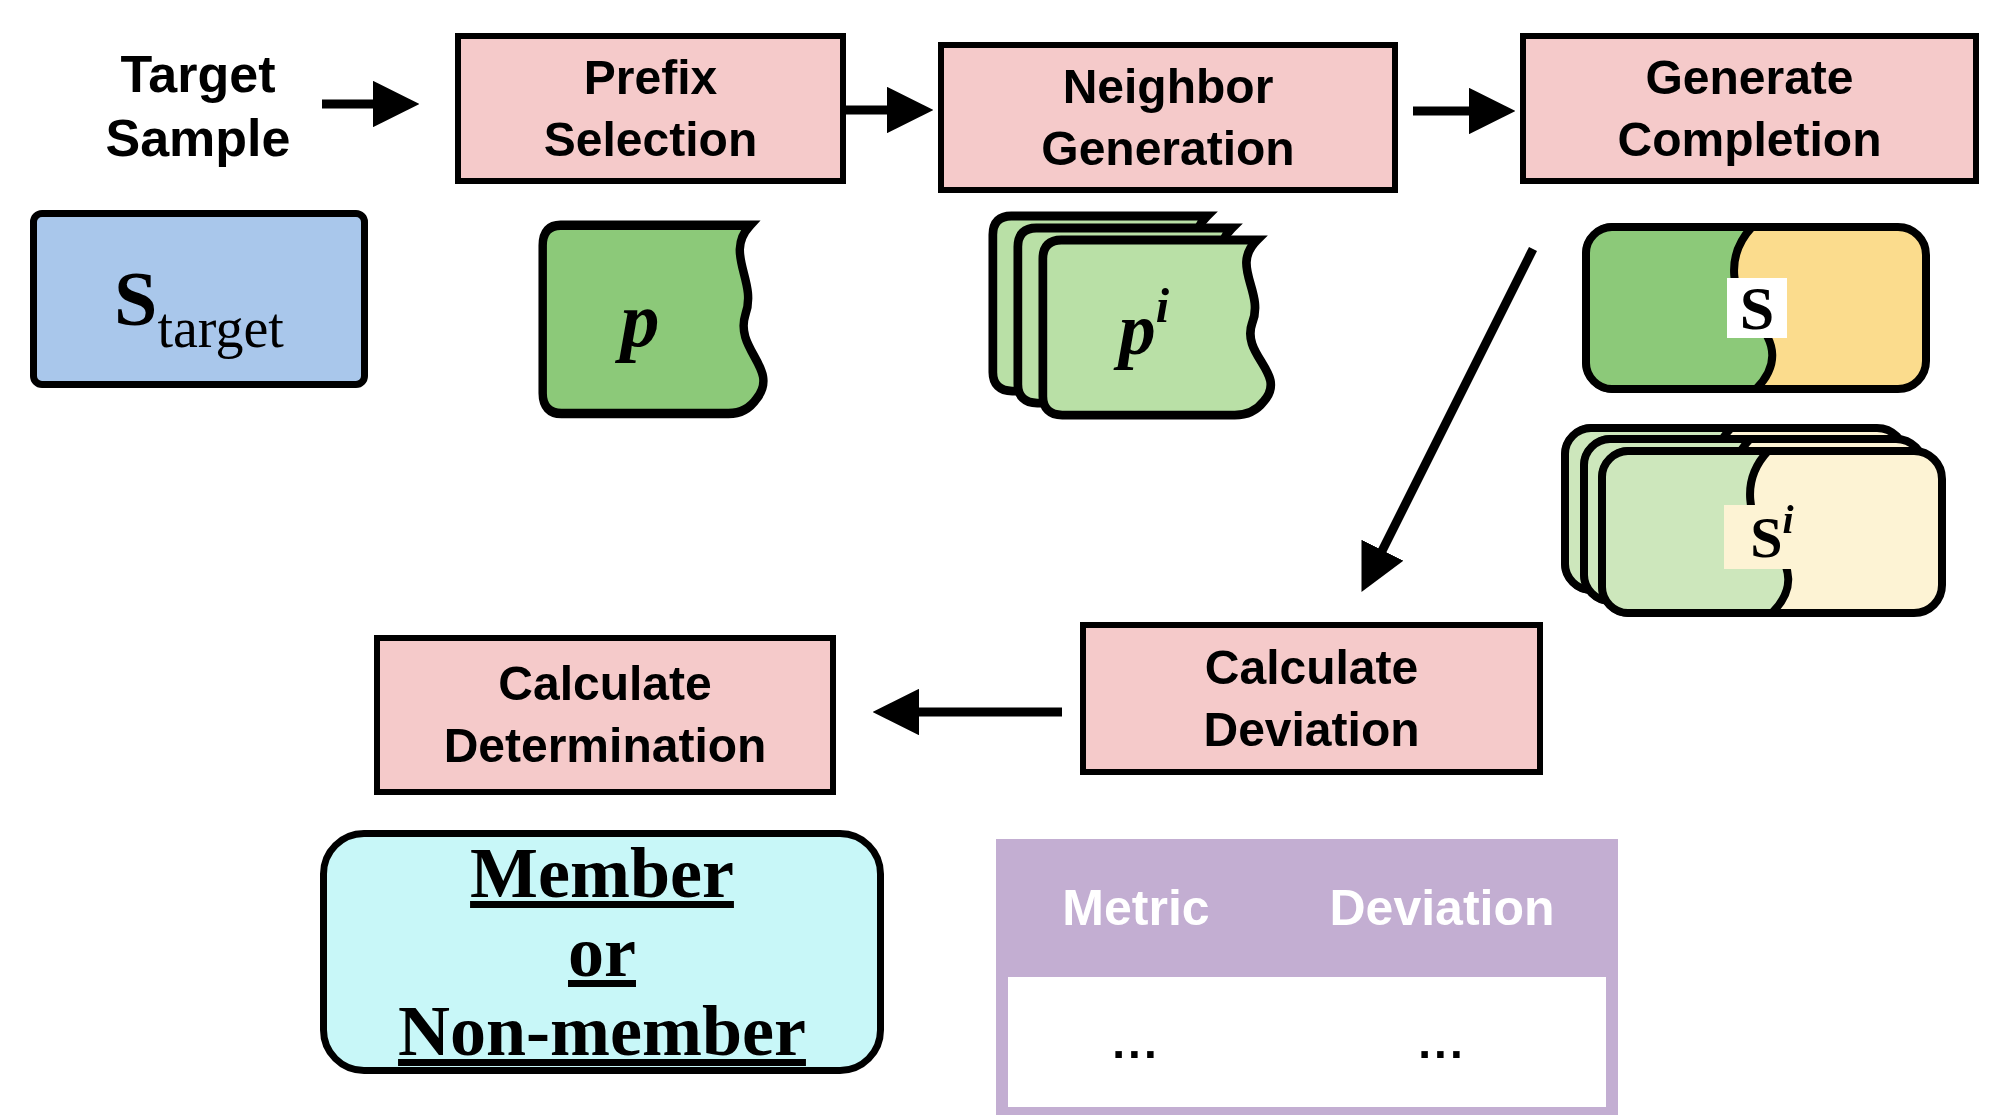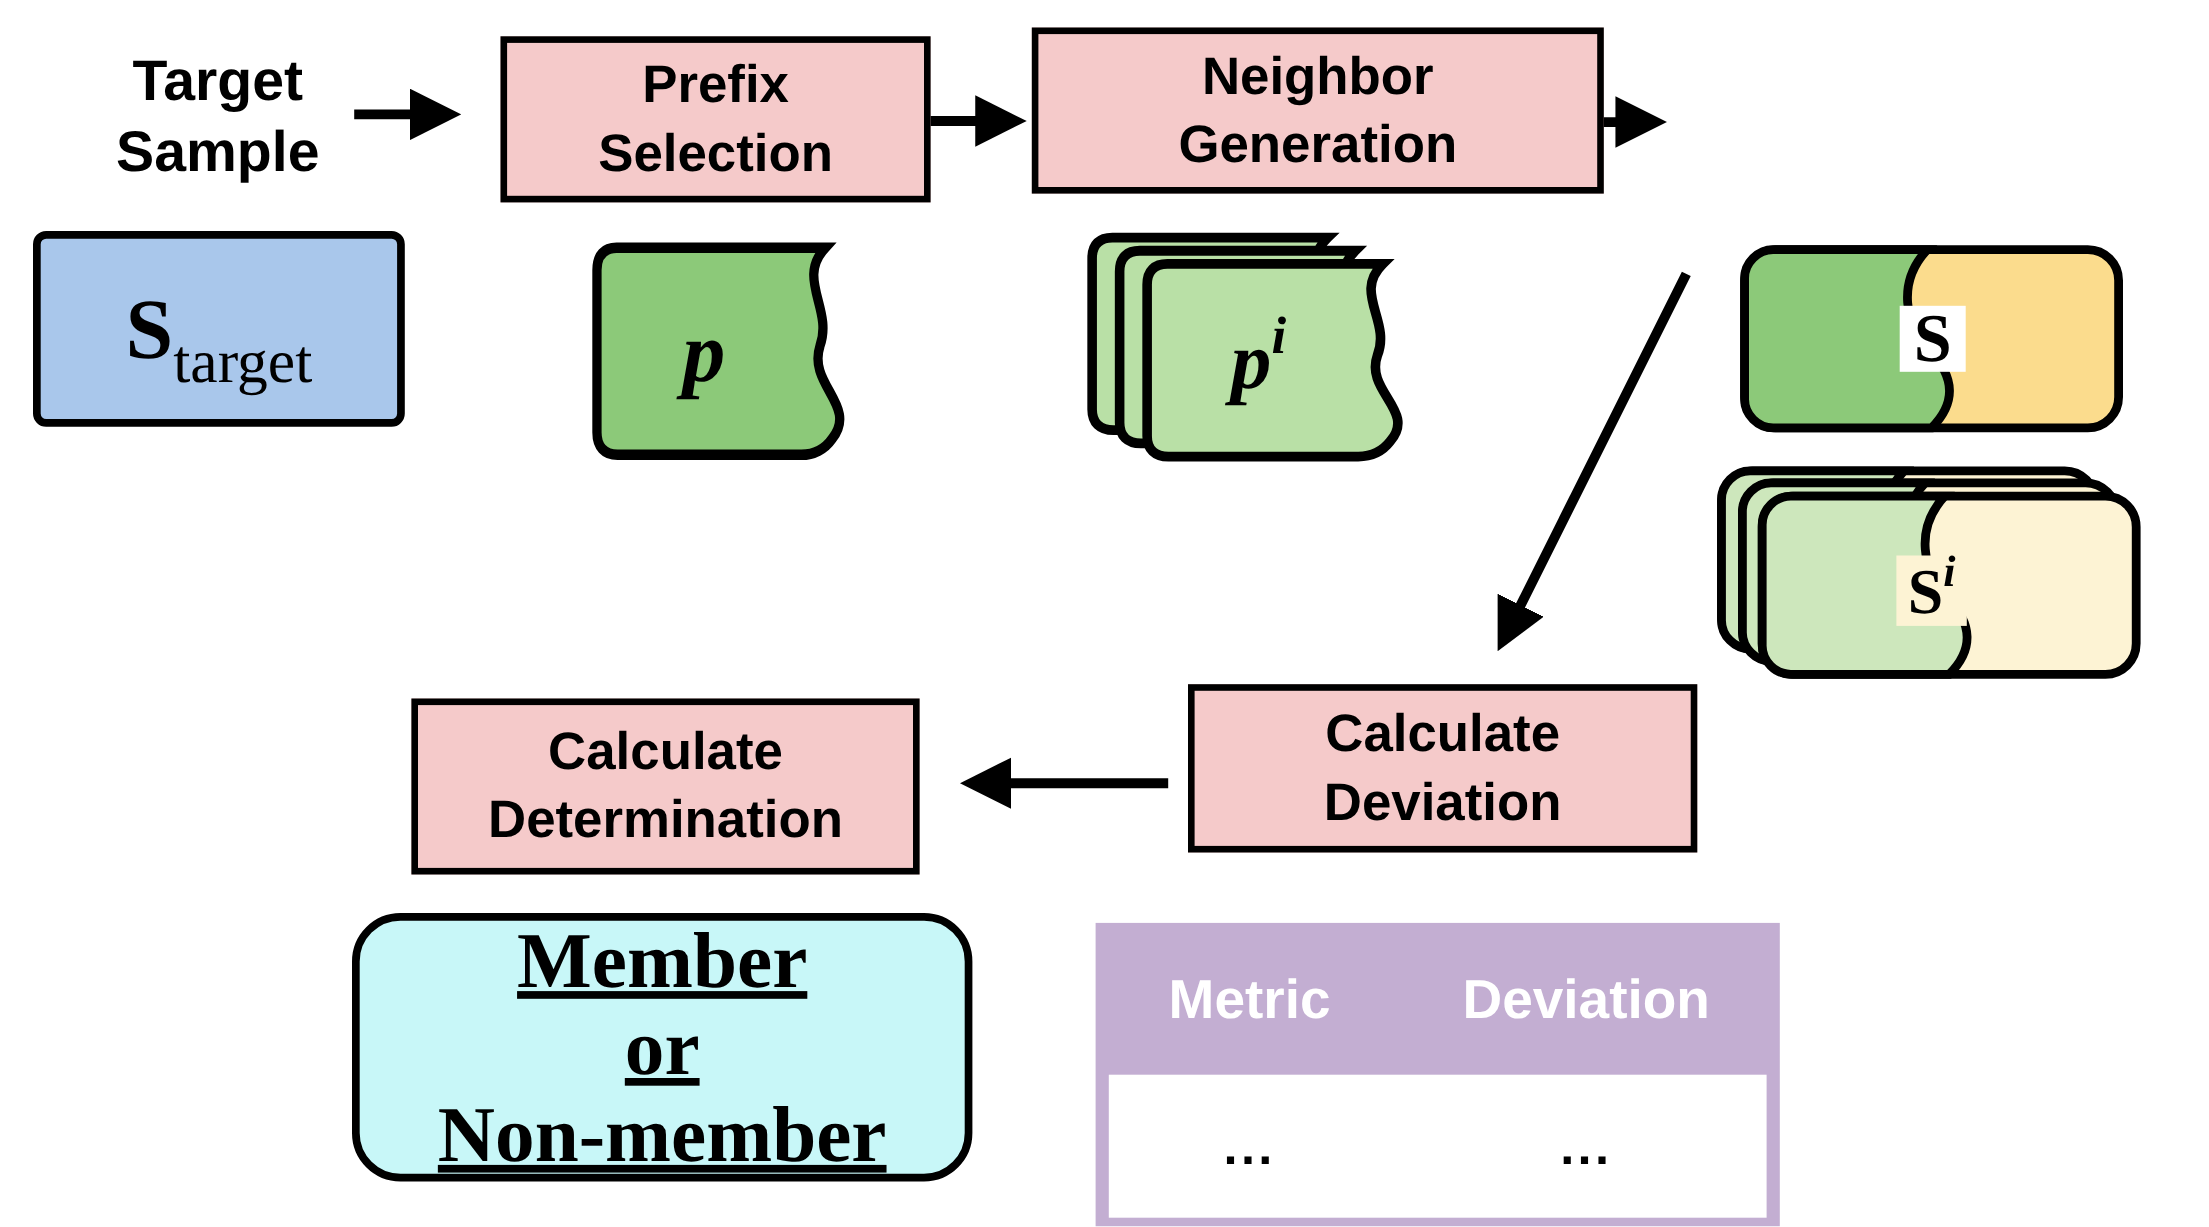"Neighbor" div.process-box { top: 25px -> 42px; width: 520px -> 460px }
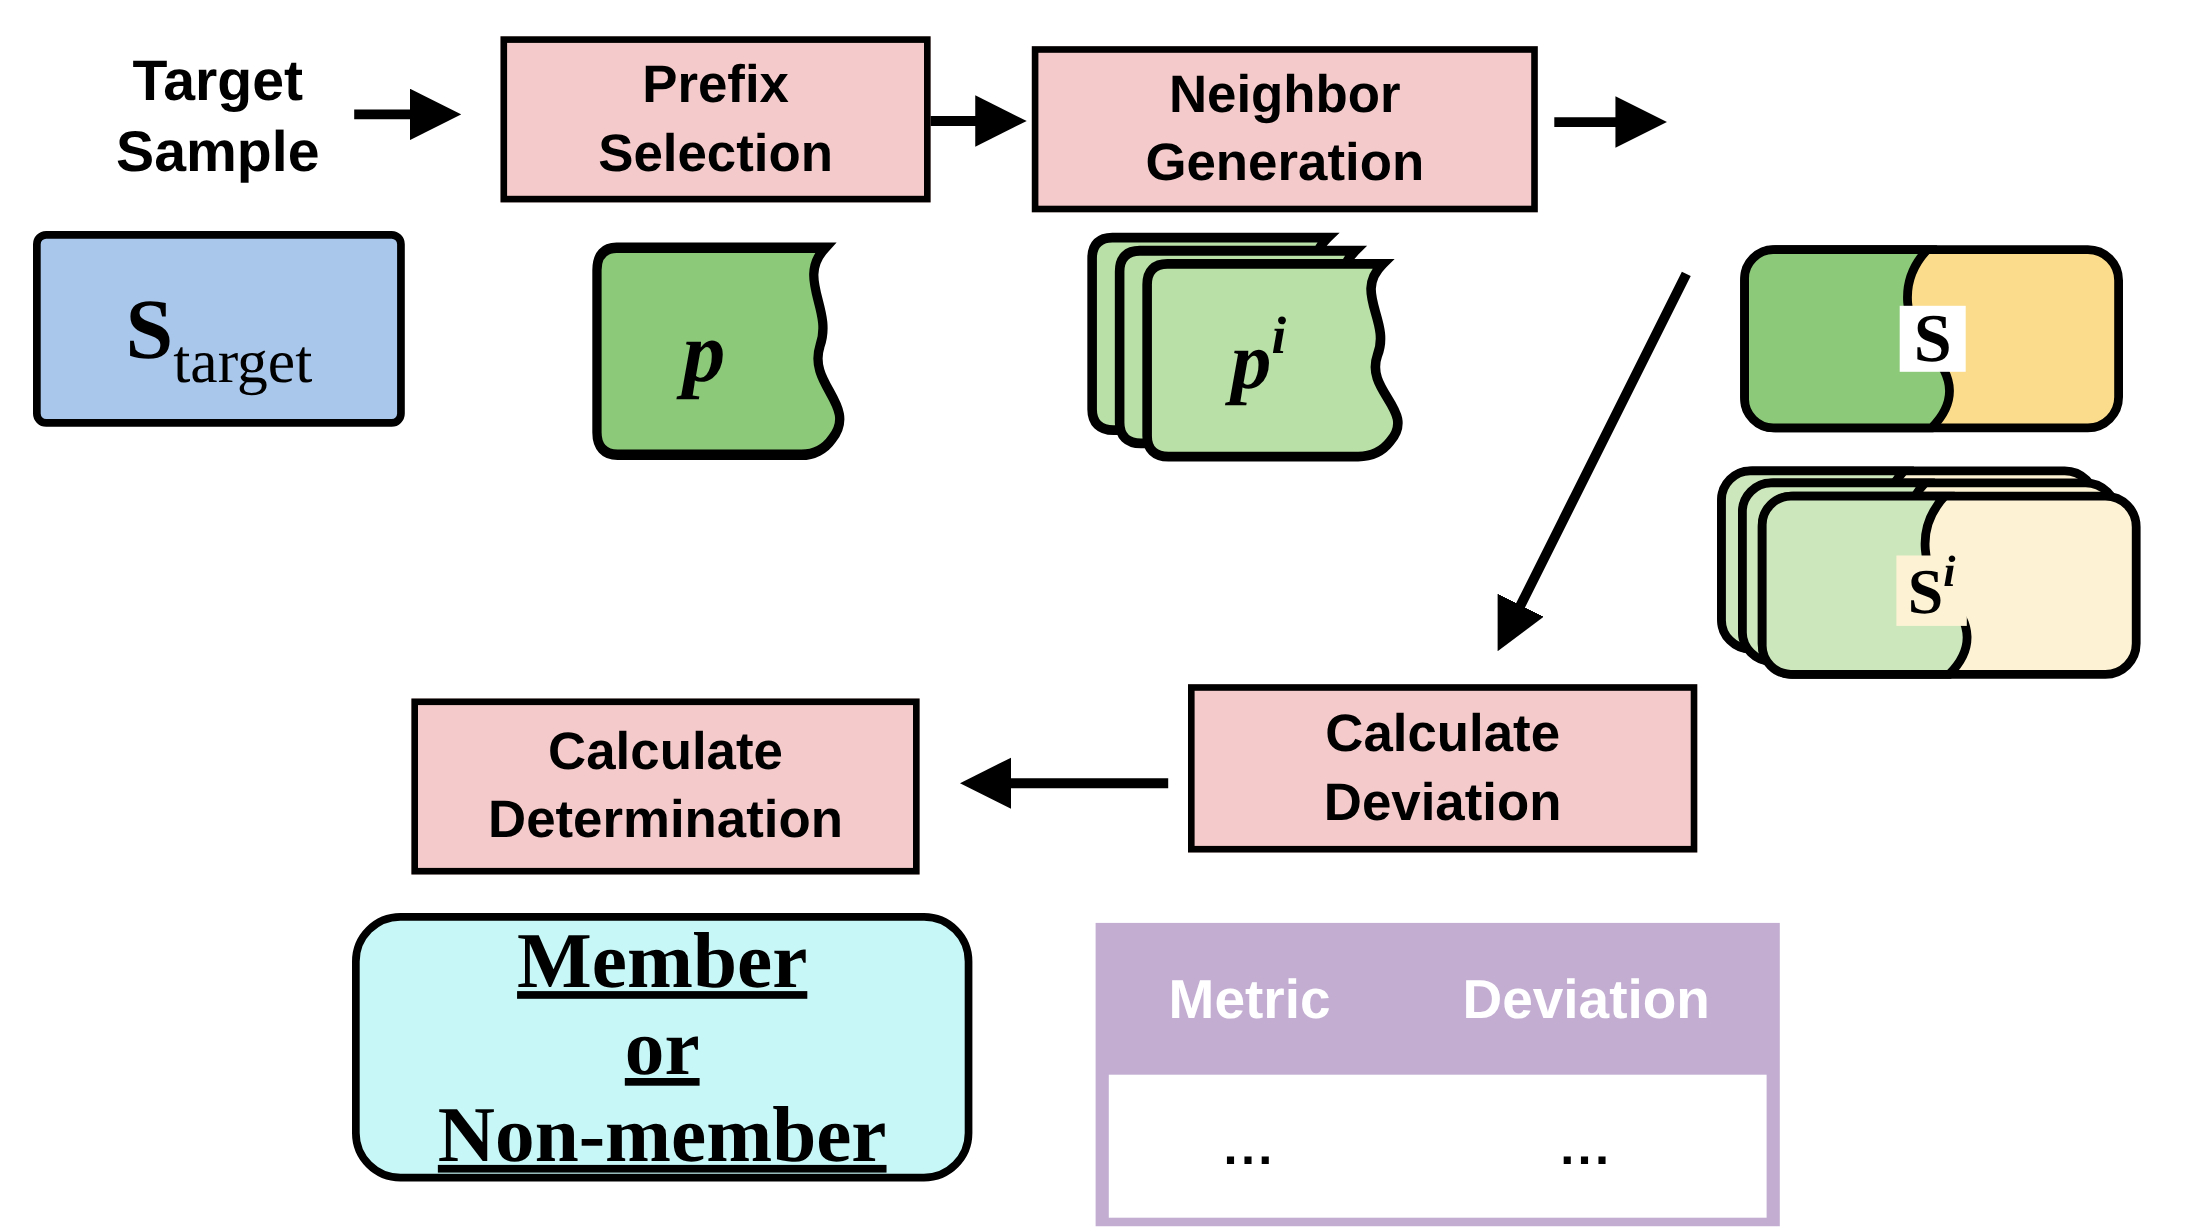"Generate" div.process-box { html: none -> <div> <div>Generate</div> <div>Completion</div> </div> }
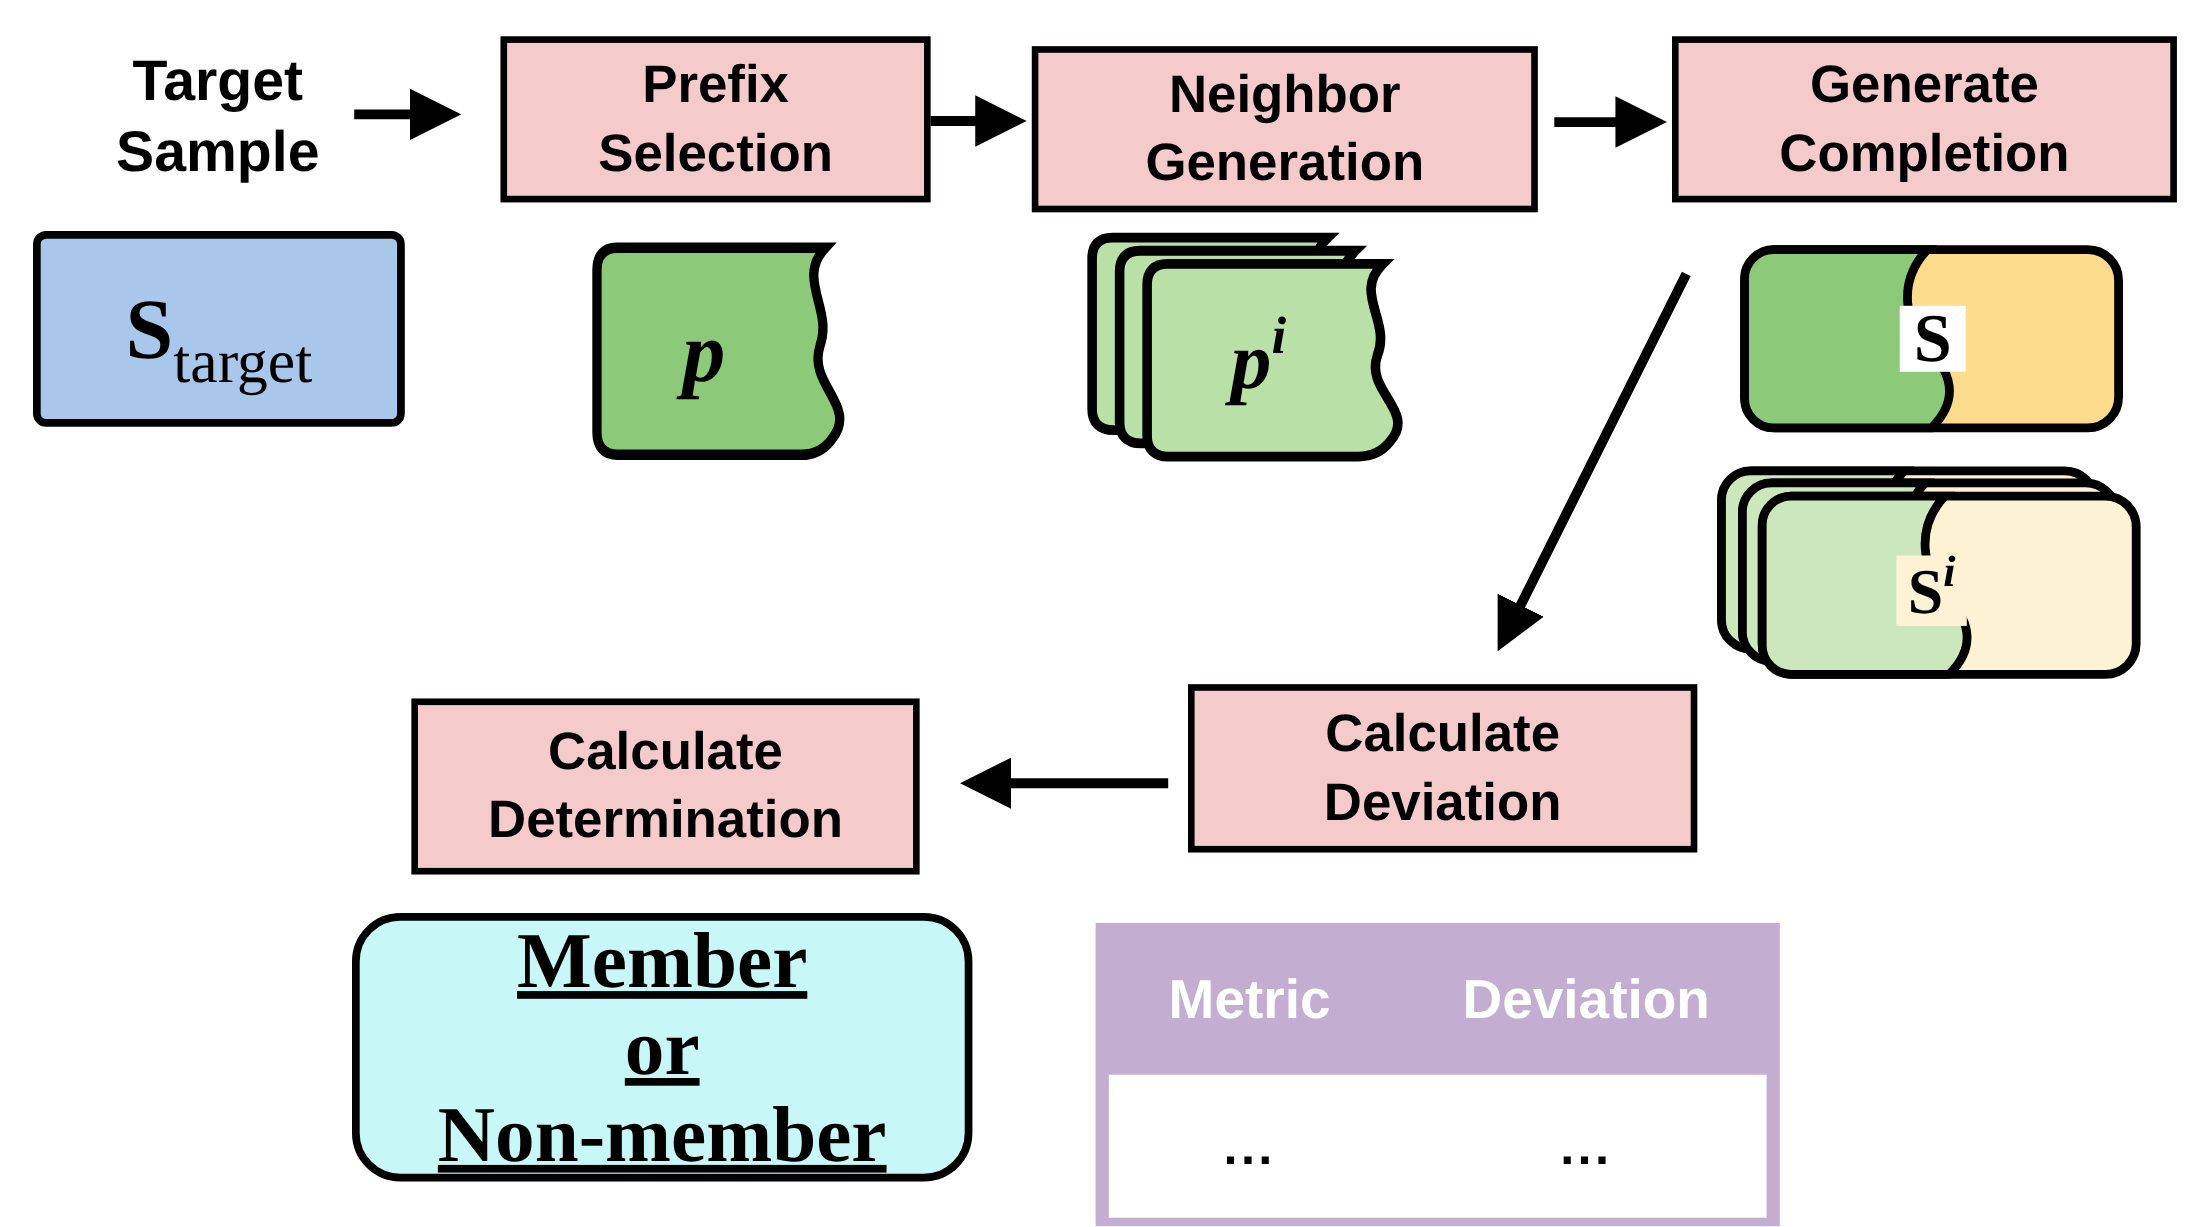"Si" #si-chip { padding-left: none -> 16px }
